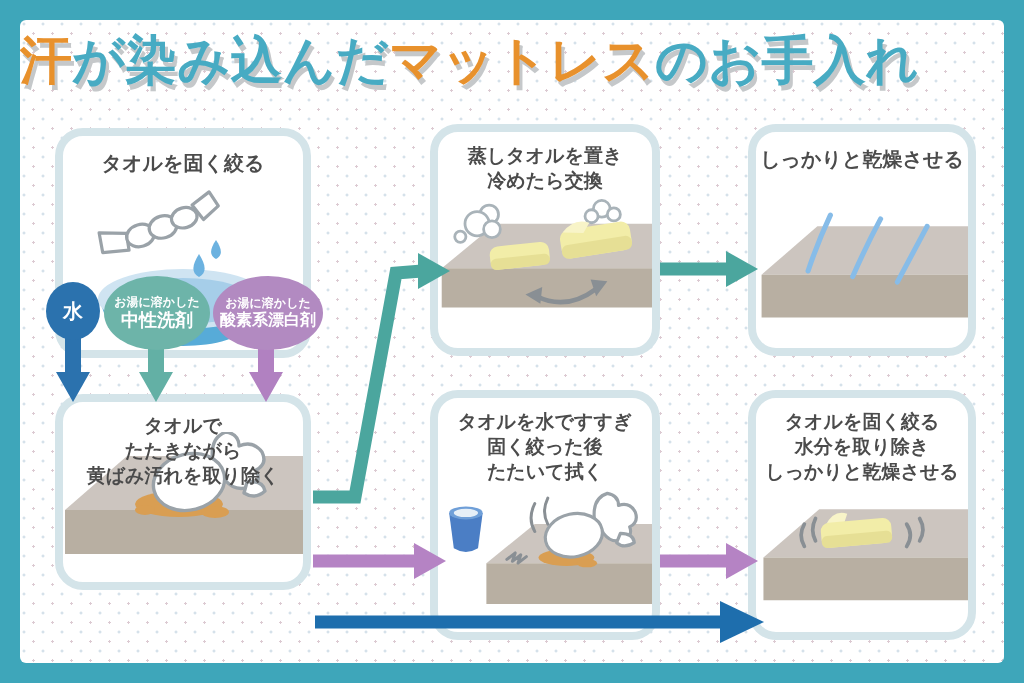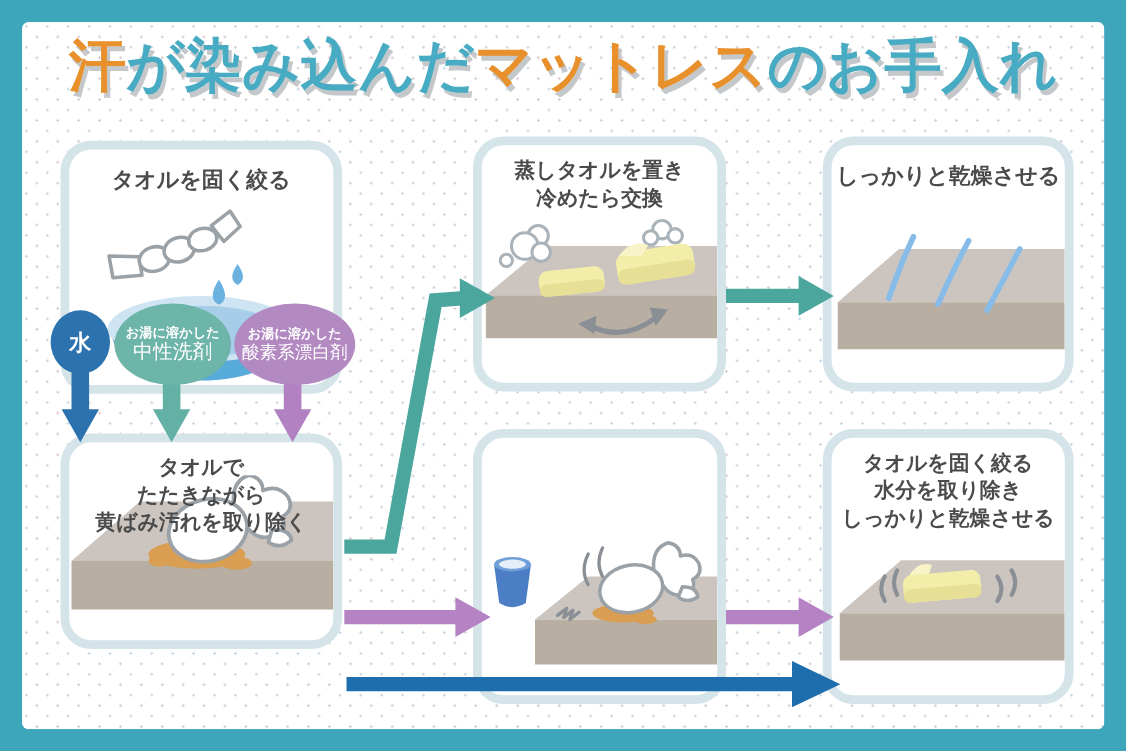"汗が染み込んだマットレスのお手入れ" .main-title { text-align: center -> none }
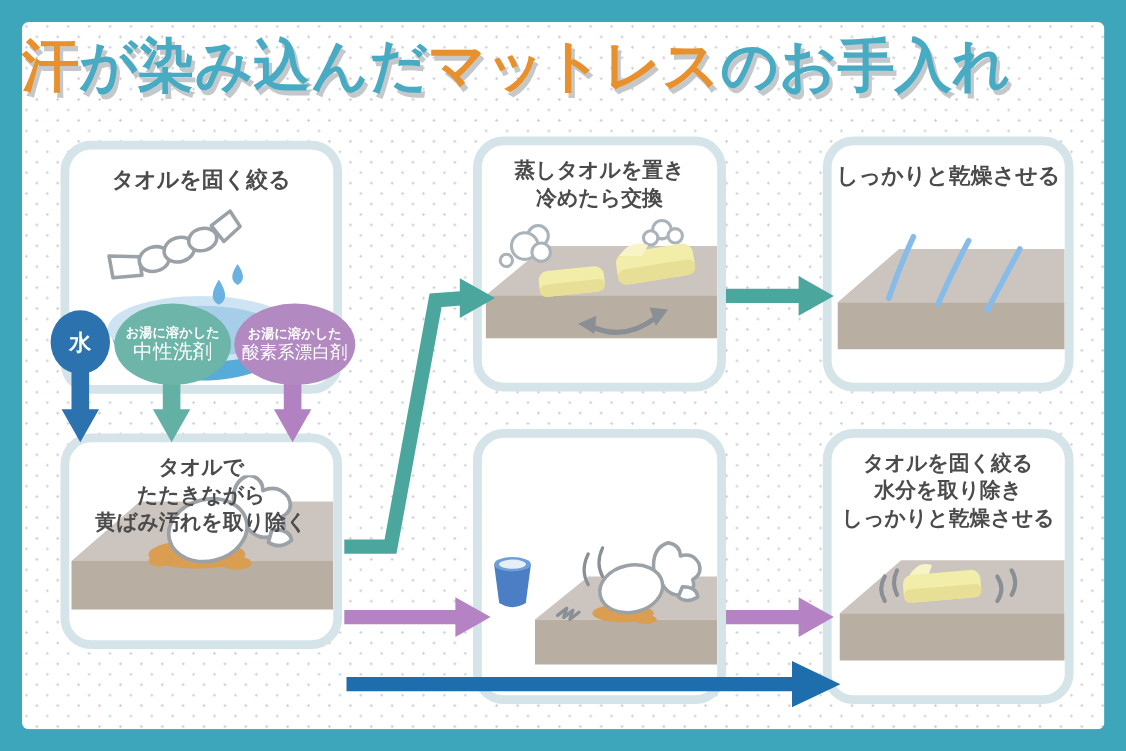"中性洗剤" .bubble .l2 { font-weight: normal -> bold }
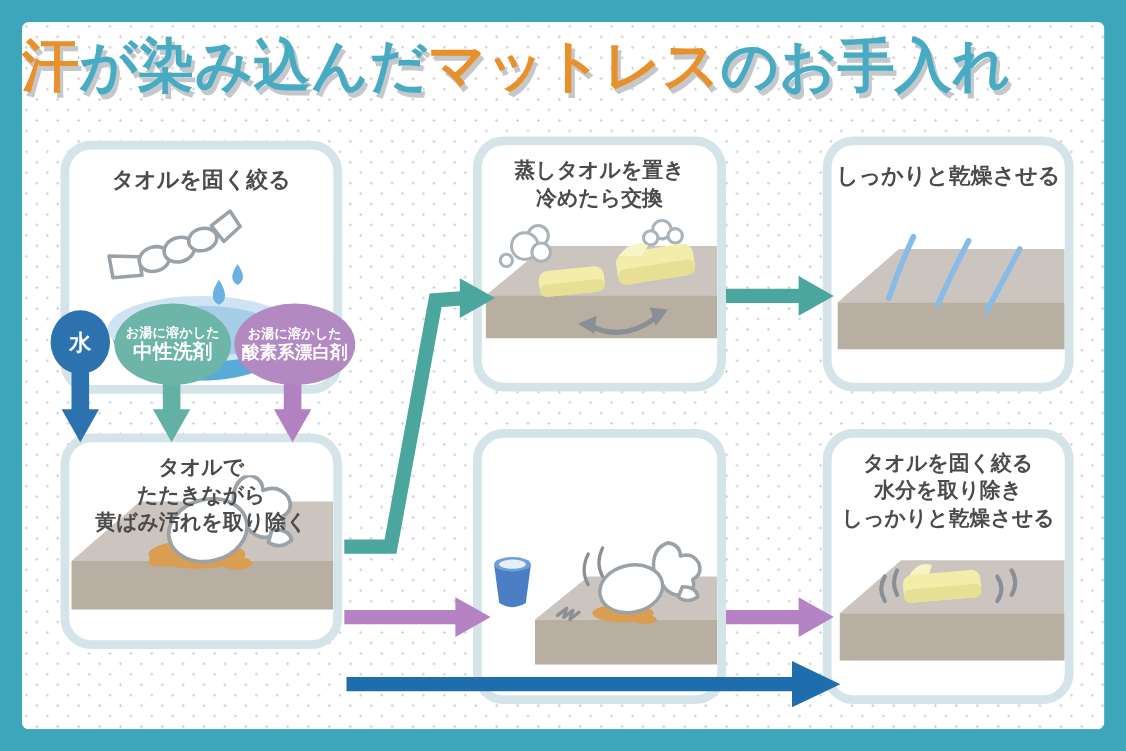"タオルを水ですすぎ" div.panel-title { html: none -> <div>タオルを水ですすぎ 固く絞った後 たたいて拭く</div> }
